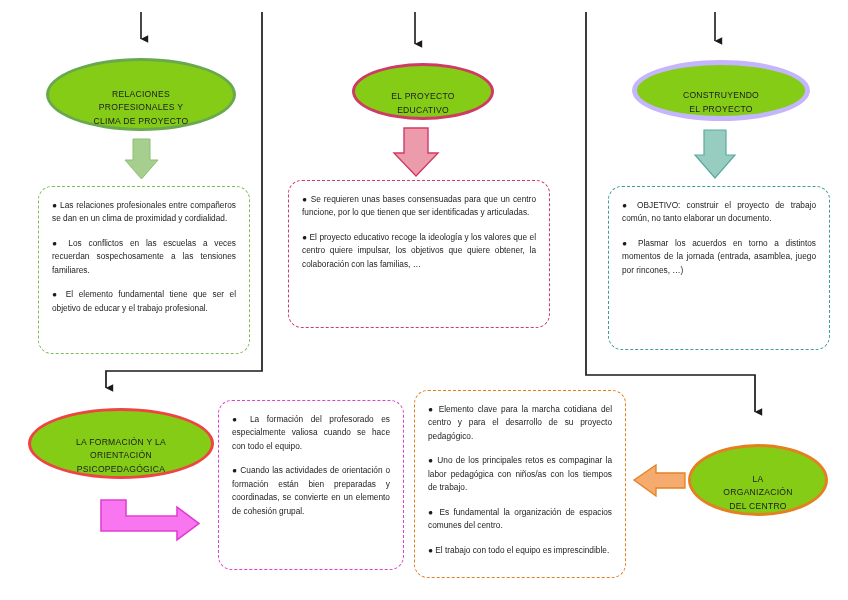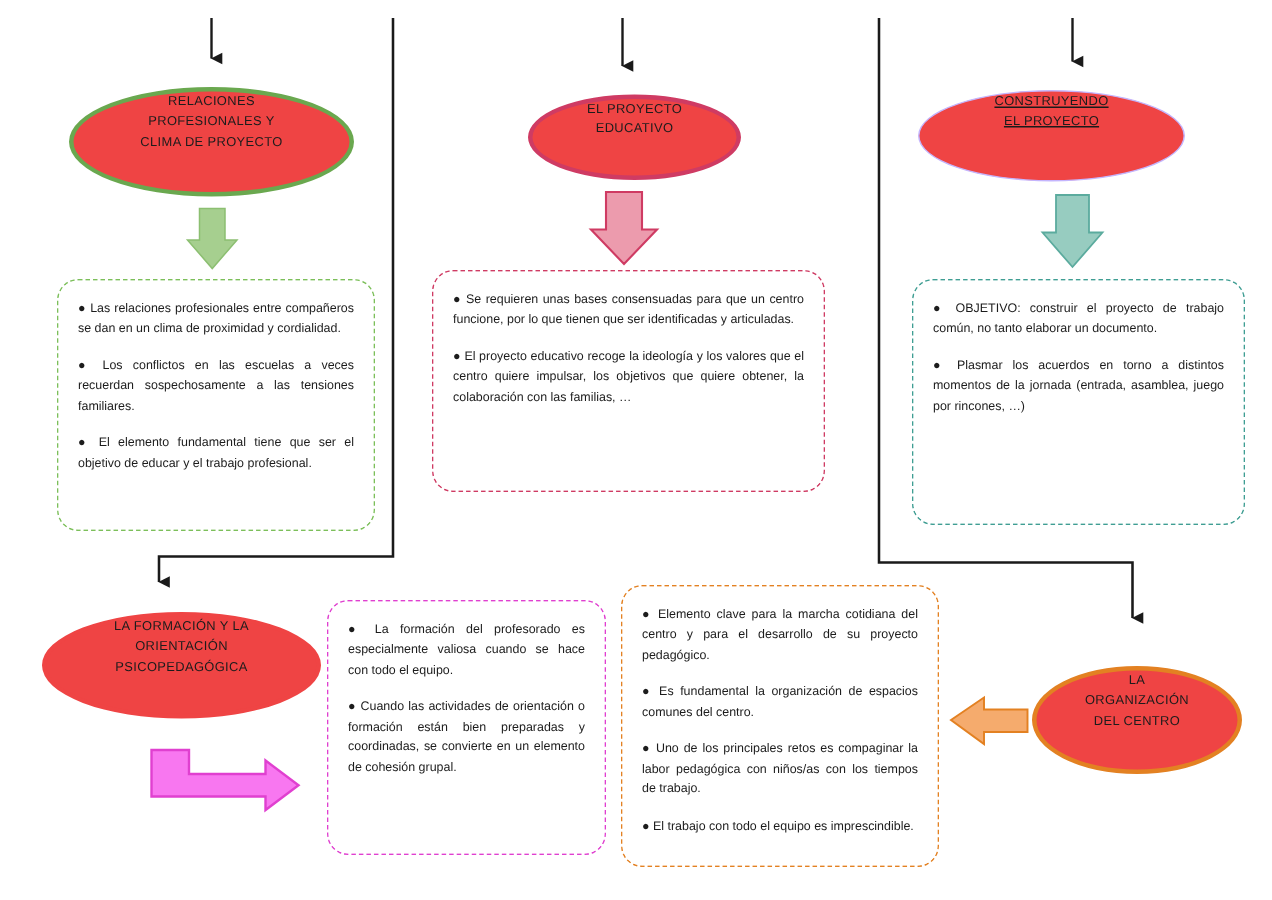"RELACIONES" .oval { align-items: flex-start -> flex-end; background: #ef4444 -> #84cc16 }
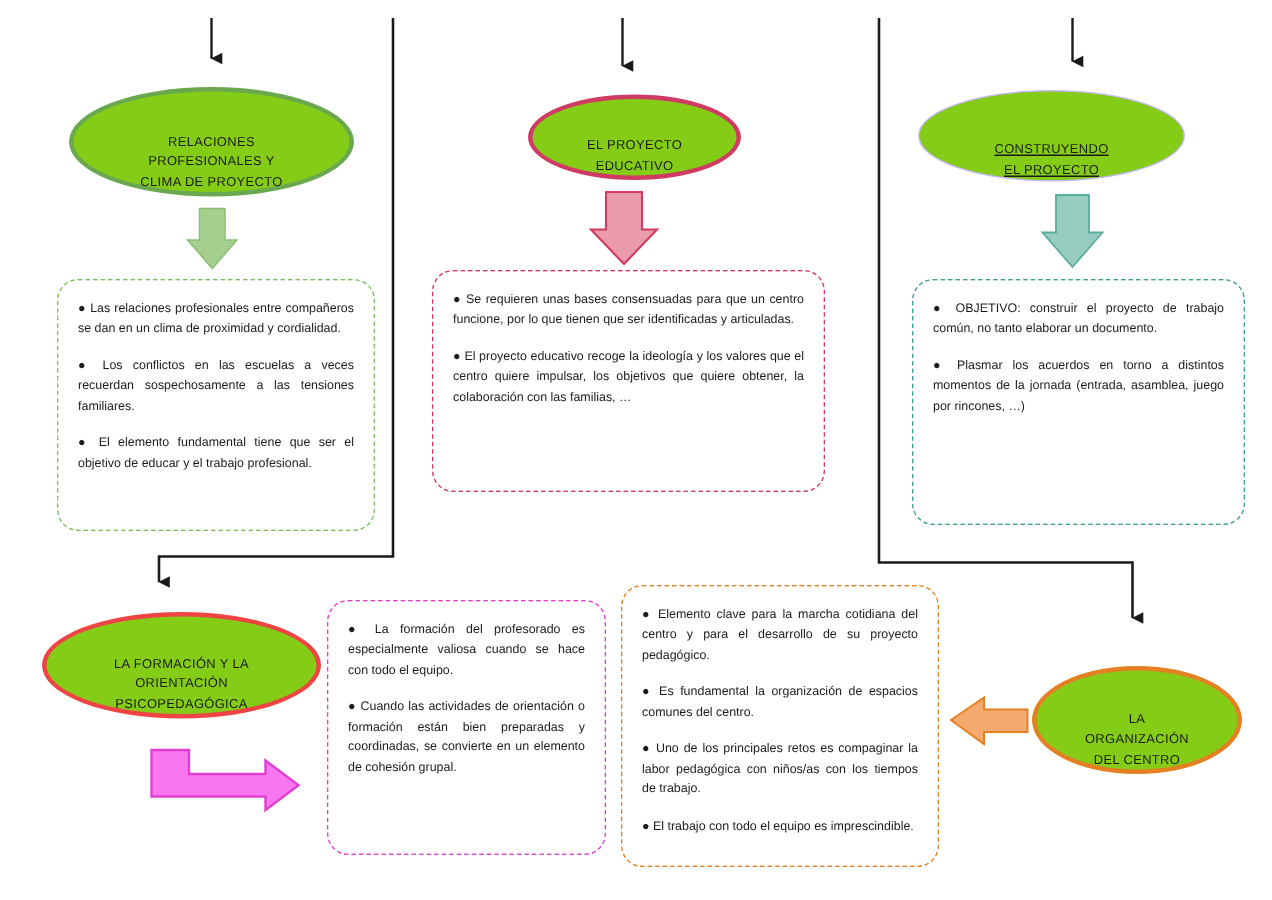"CONSTRUYENDO" #oval-construyendo { border: 1px solid #c4b5fd -> 5px solid #c4b5fd; left: 612px -> 632px; text-decoration: underline -> none }
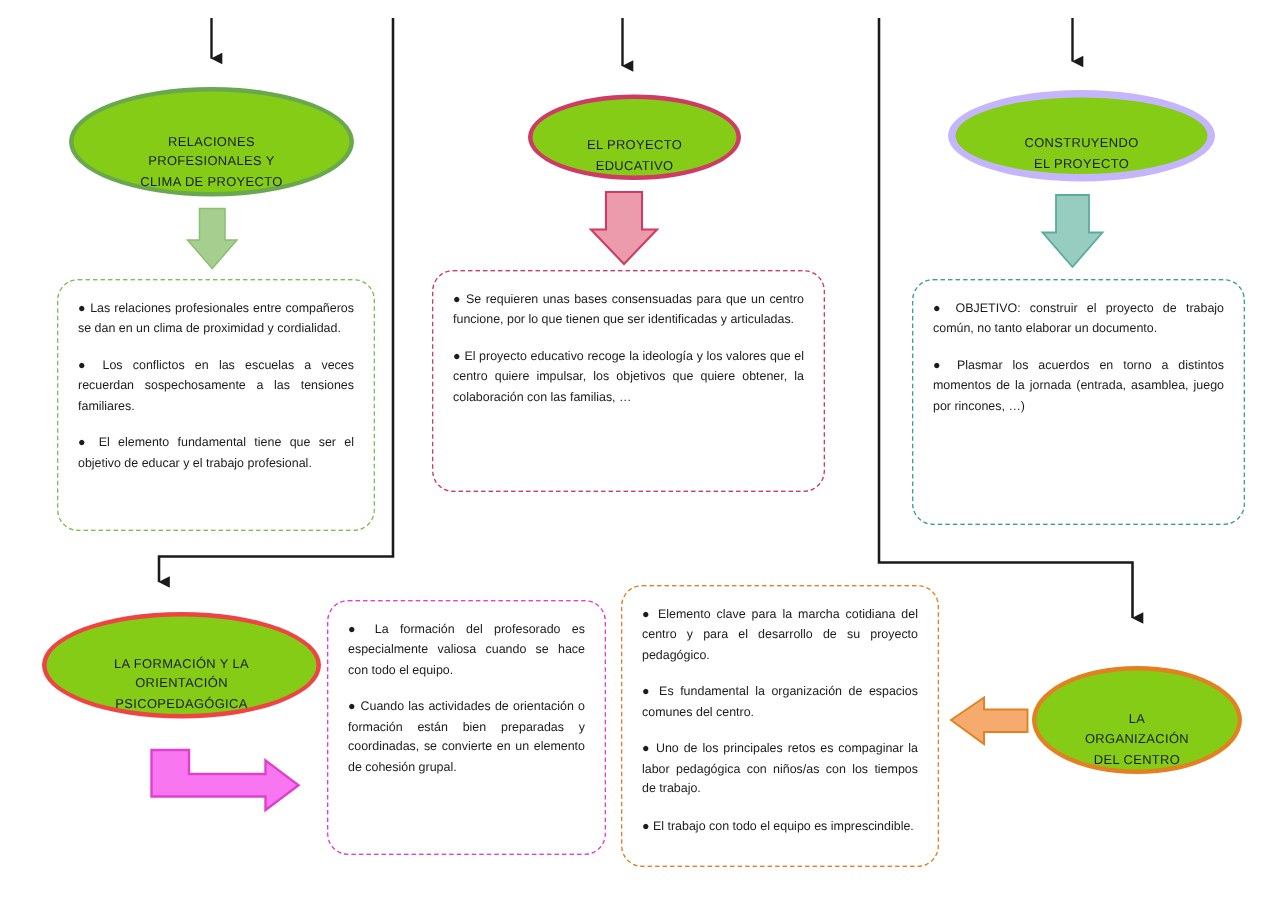"● Es fundamental la organización" p { order: before "● Uno de los principales" -> after "● Uno de los principales" }
